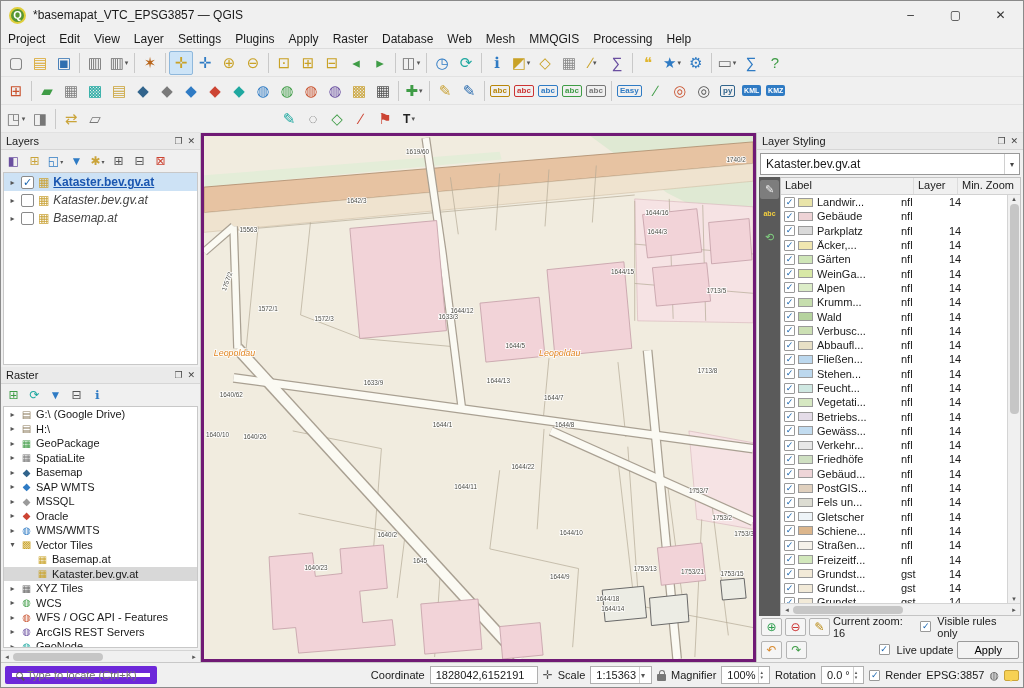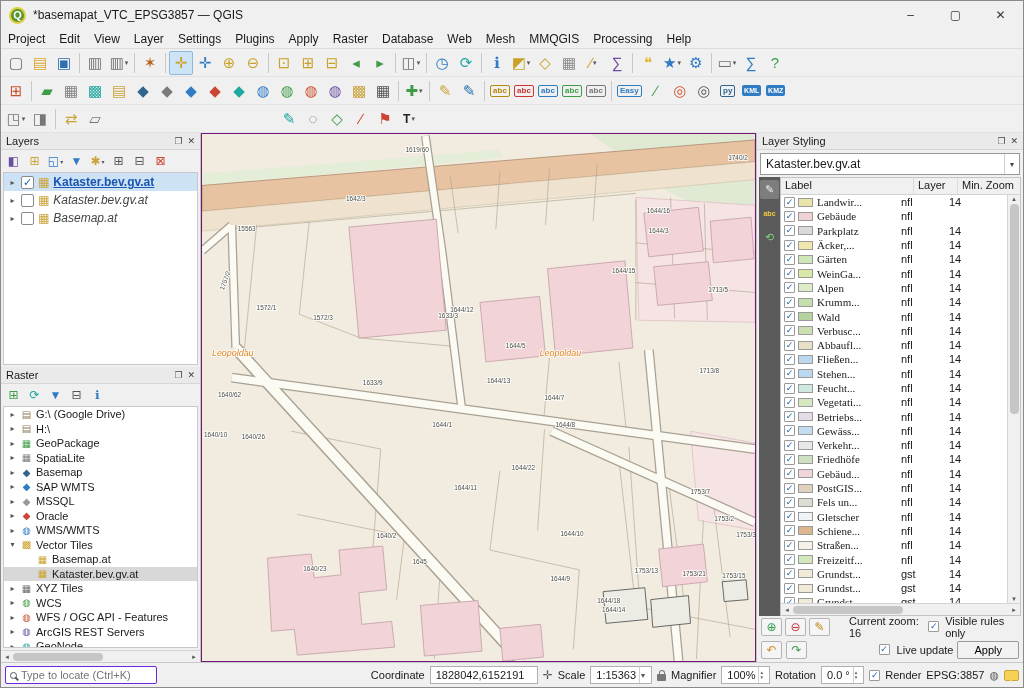"Landwir..." .rlabel { font-family: Liberation Serif, serif -> none }
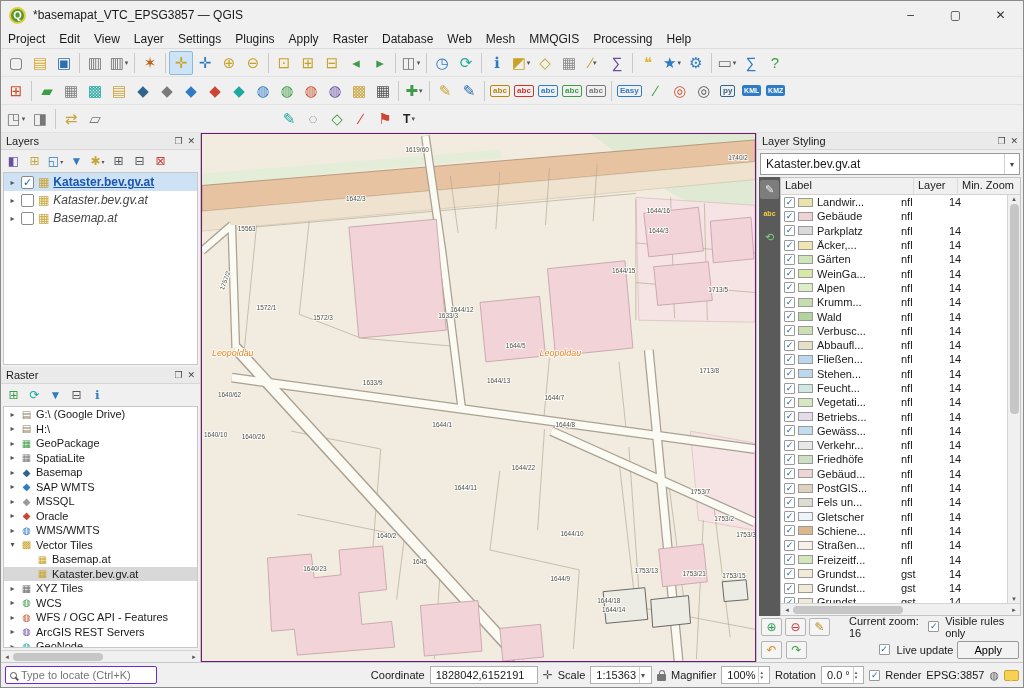"Leopoldau" .map-area { border: 1px solid #701a75 -> 3px solid #701a75 }
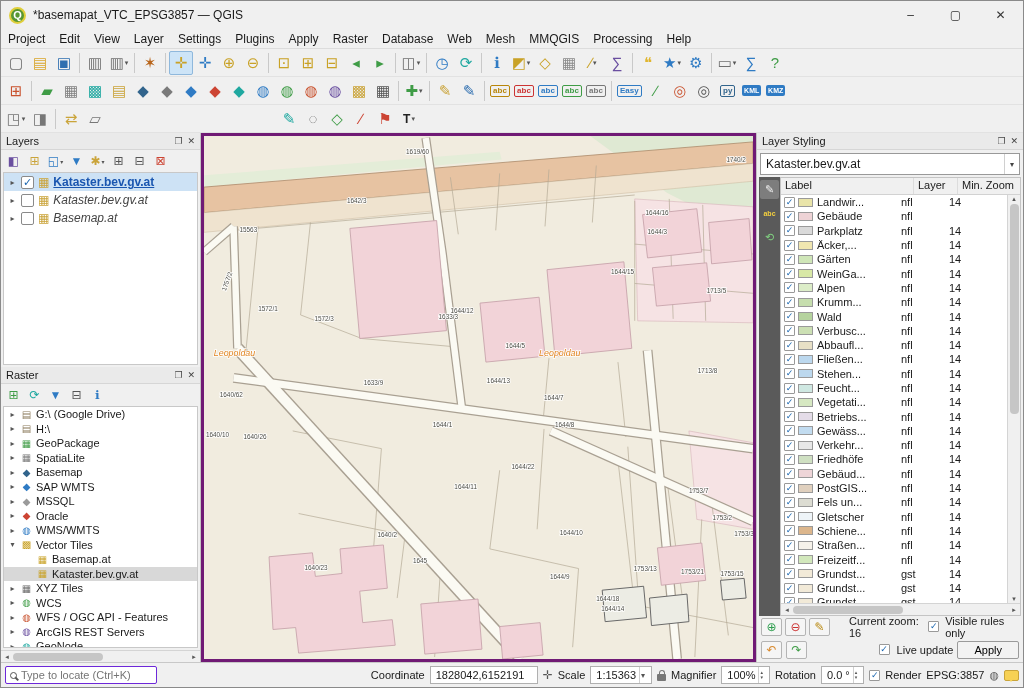"Current zoom: 16" span { margin-left: 16px -> 0 }
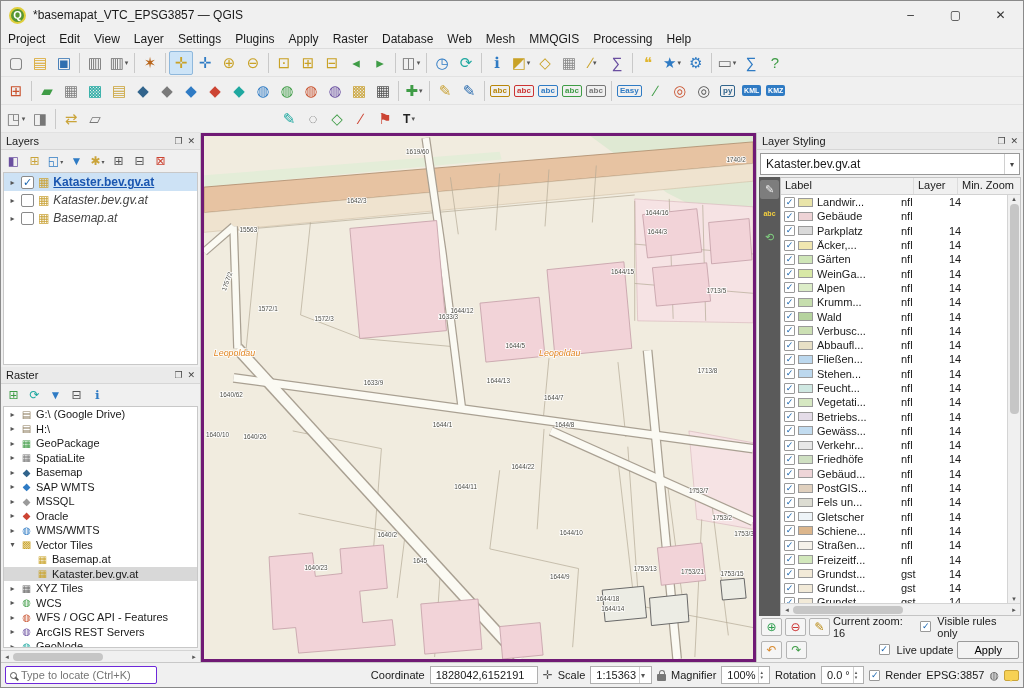"Type to locate (Ctrl+K)" .locate-box { border: 1px solid #6d28d9 -> 7px solid #6d28d9 }
